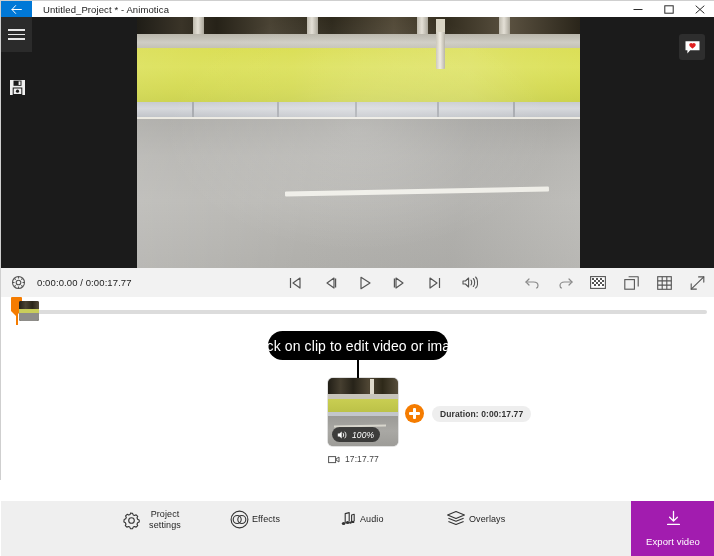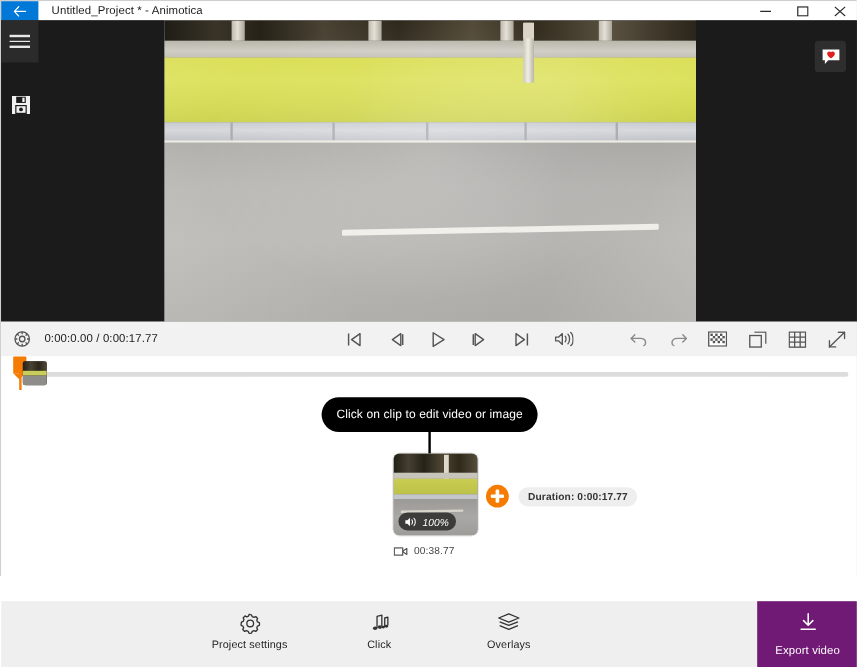"Click on clip to edit" .tooltip span { font-size: 10px -> 14px }
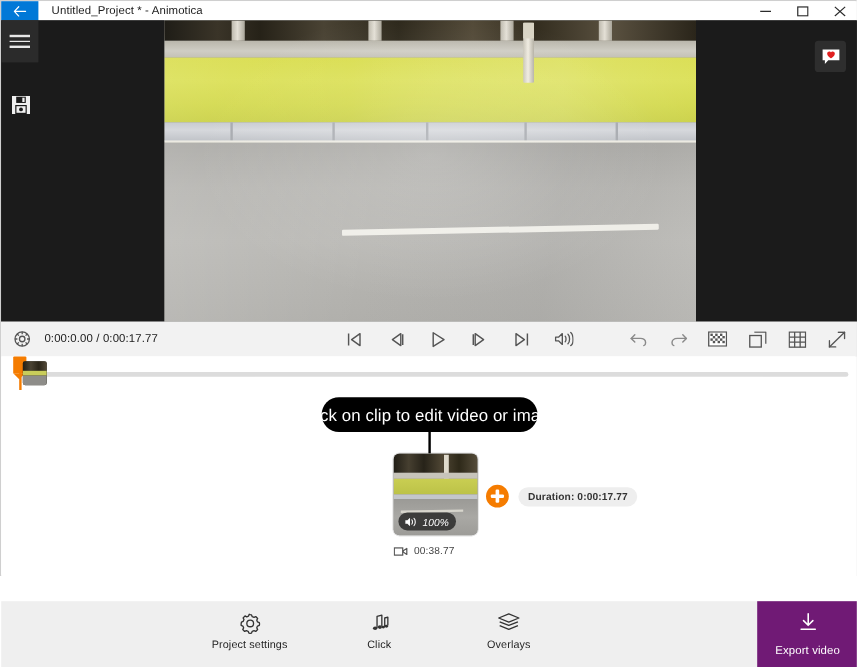"00:38.77" span { text: 00:38.77 -> 17:17.77 }
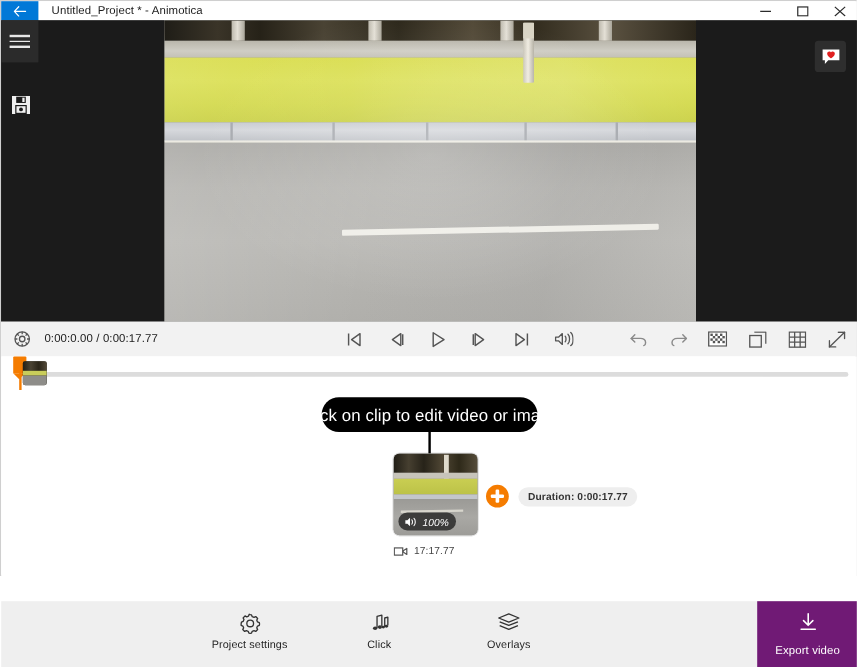"Project settings" .tool { flex-direction: column -> row }
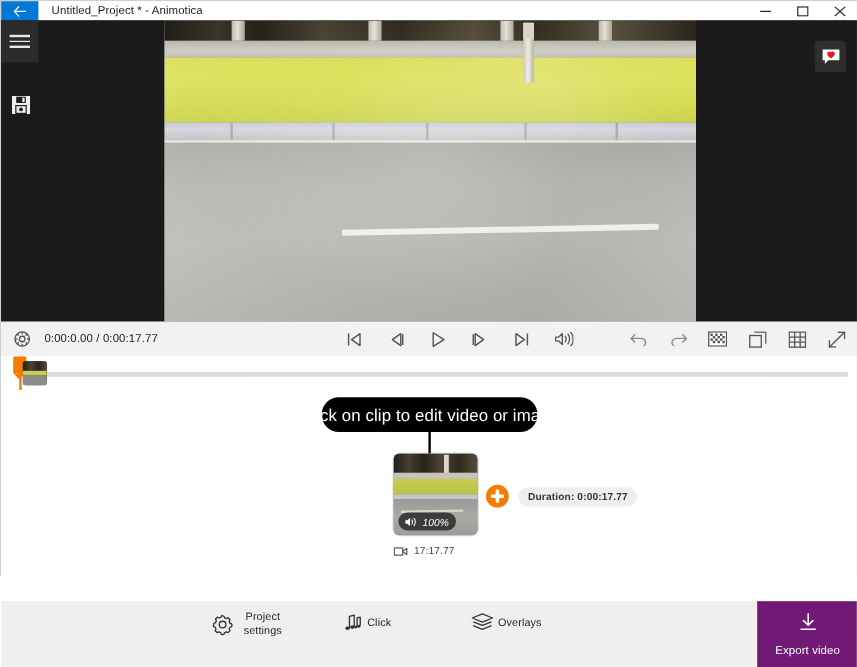"Effects" div.tool { html: none -> <div> <div> <svg> <circle></circle> <circle></circle> <circle></circle> </svg> </div> <div>Effects</div> </div> }
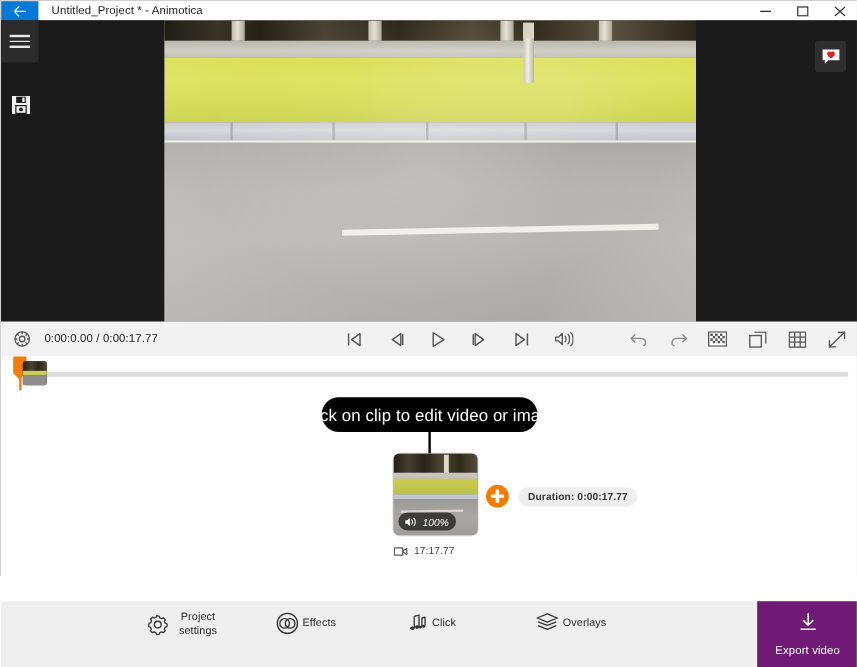"Click" div.tl { text: Click -> Audio }
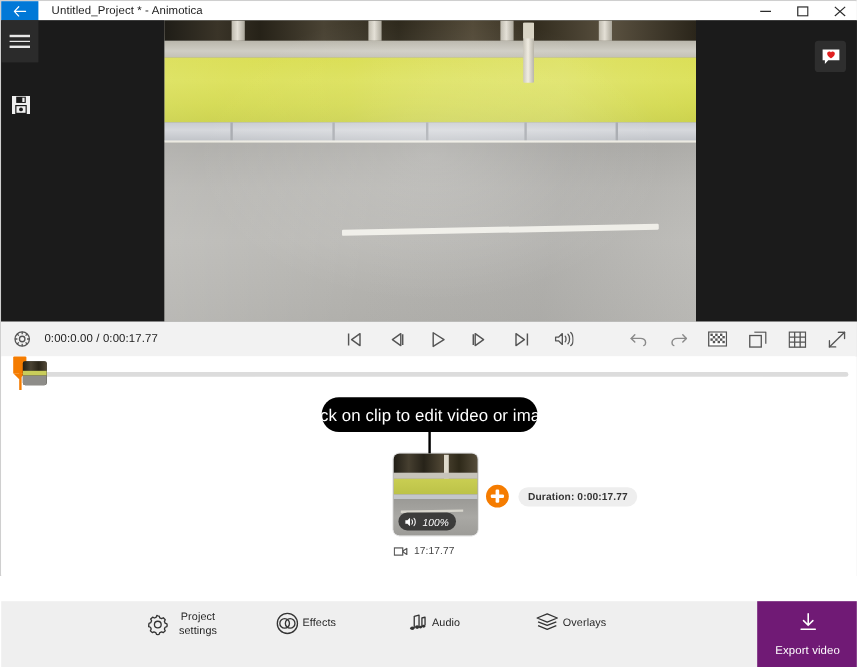"Export video" .export { background: #701a75 -> #a21caf }
